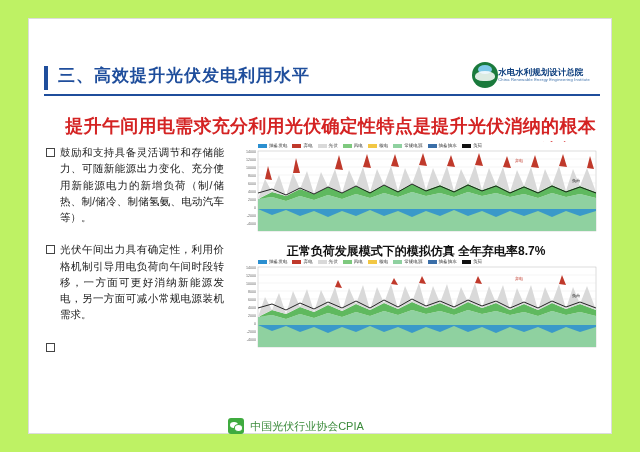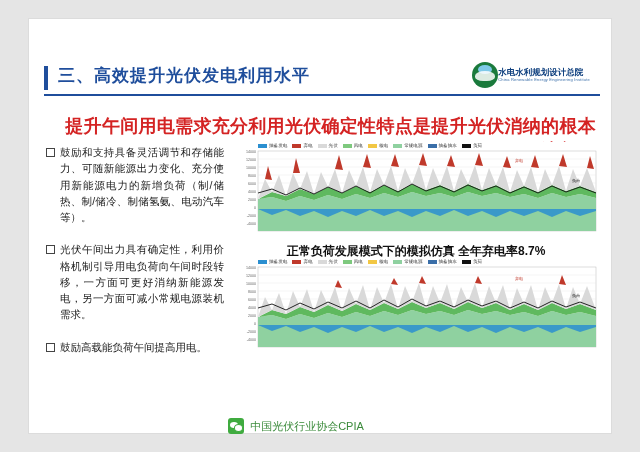"三、高效提升光伏发电利用水平" .slide { background: #e5e5e5 -> #bef264 }
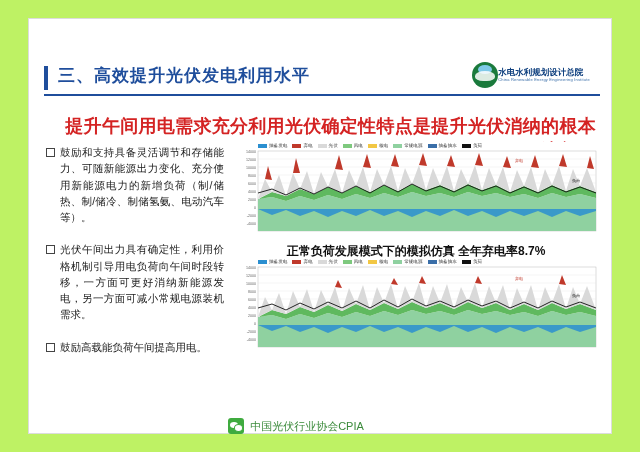"鼓励高载能负荷午间提高用电。" div.bullet-text { html: <div>鼓励高载能负荷午间提高用电。</div> -> none }
